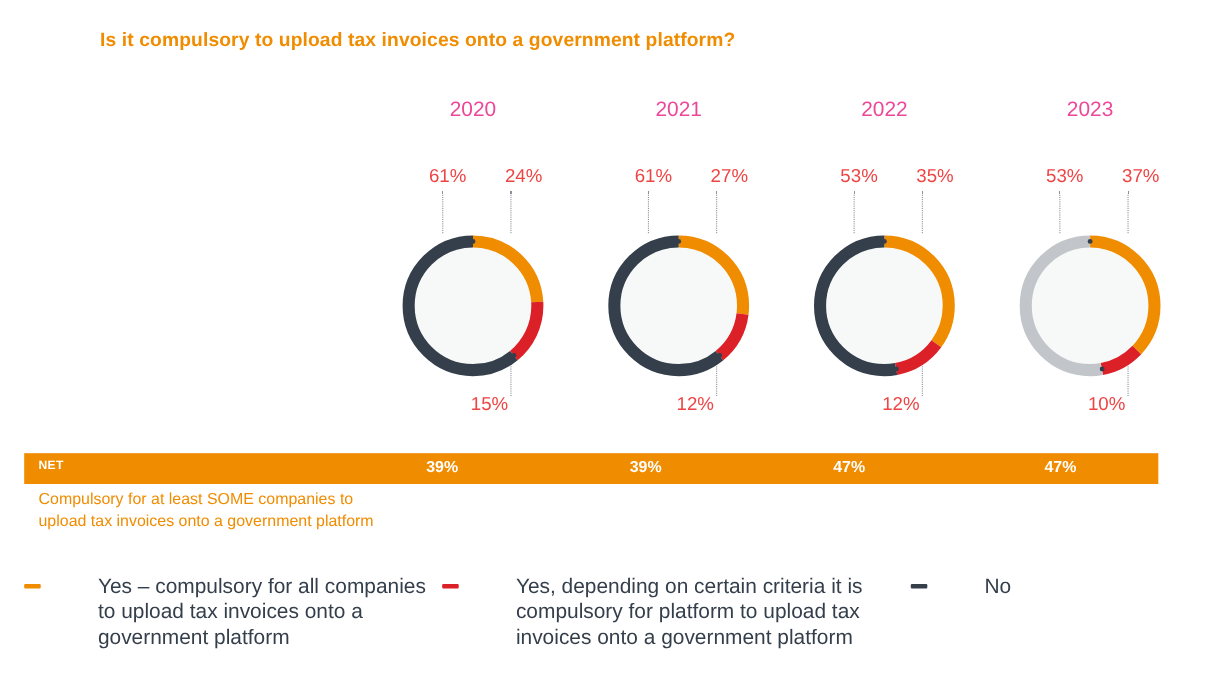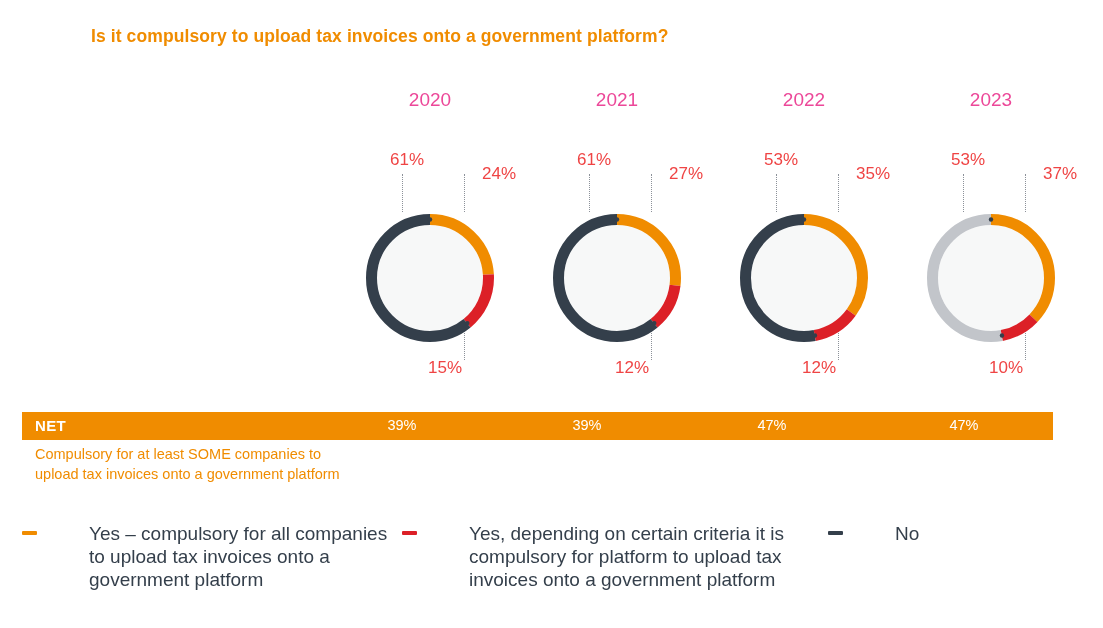"24%" .pct-right { text-align: right -> center; top: 164px -> 150px }
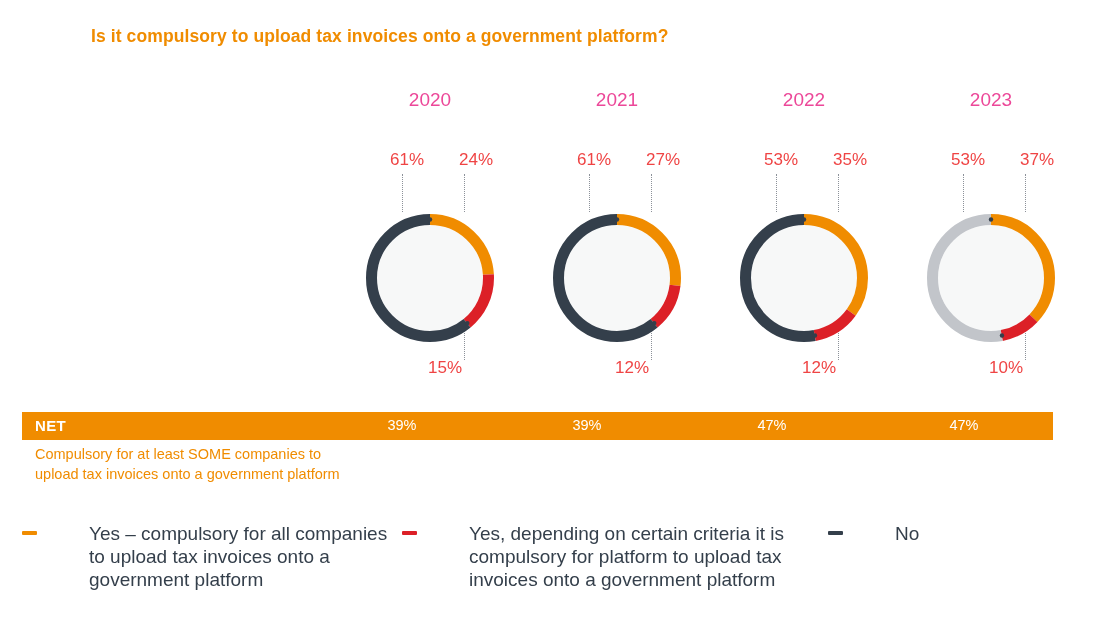"NET" #net-label { font-size: 15px -> 11px }
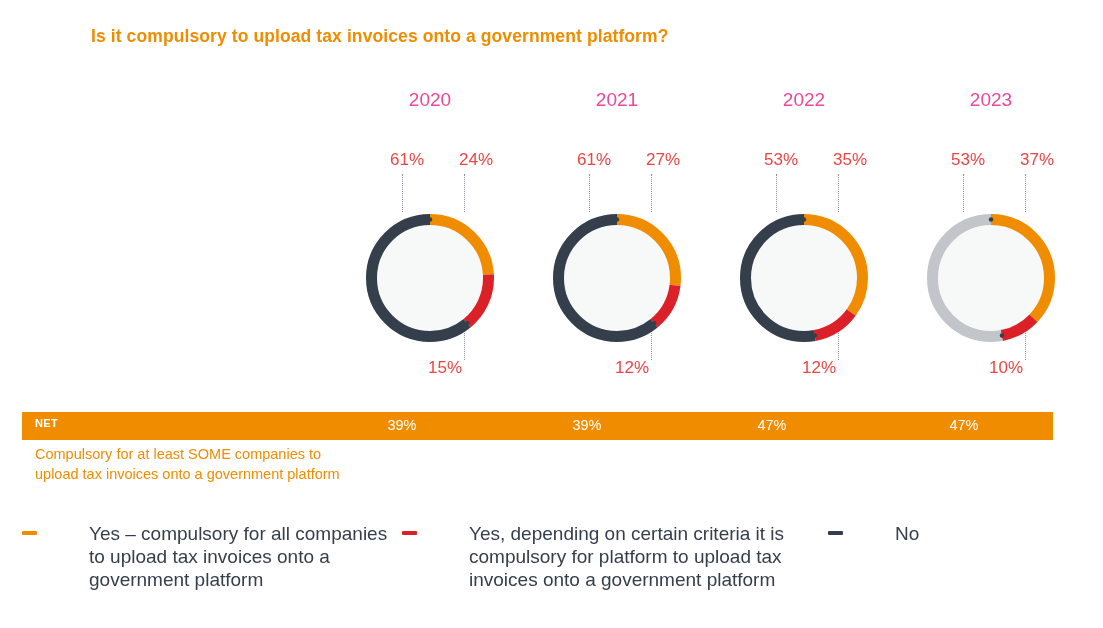"39%" .net-val { font-weight: 400 -> 700 }
